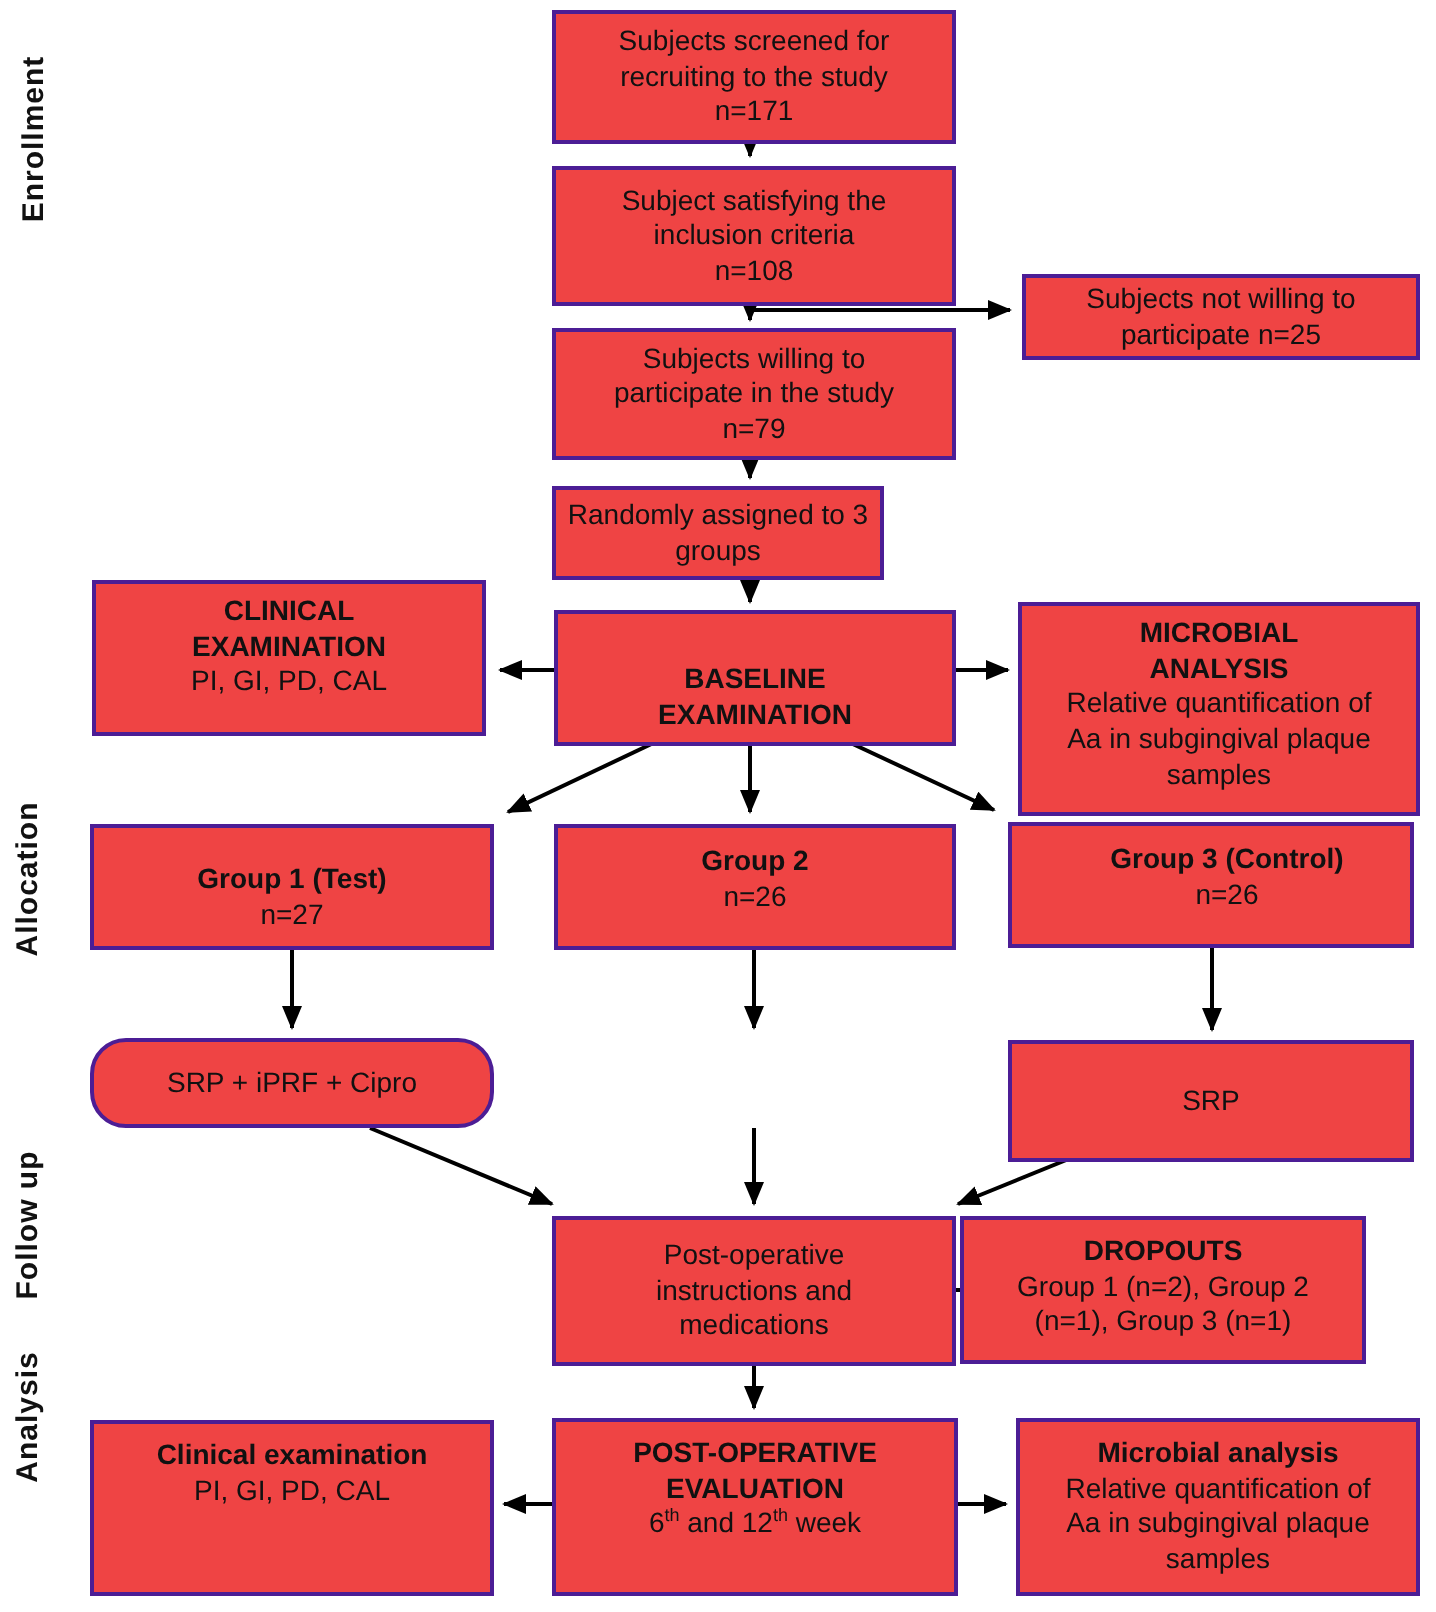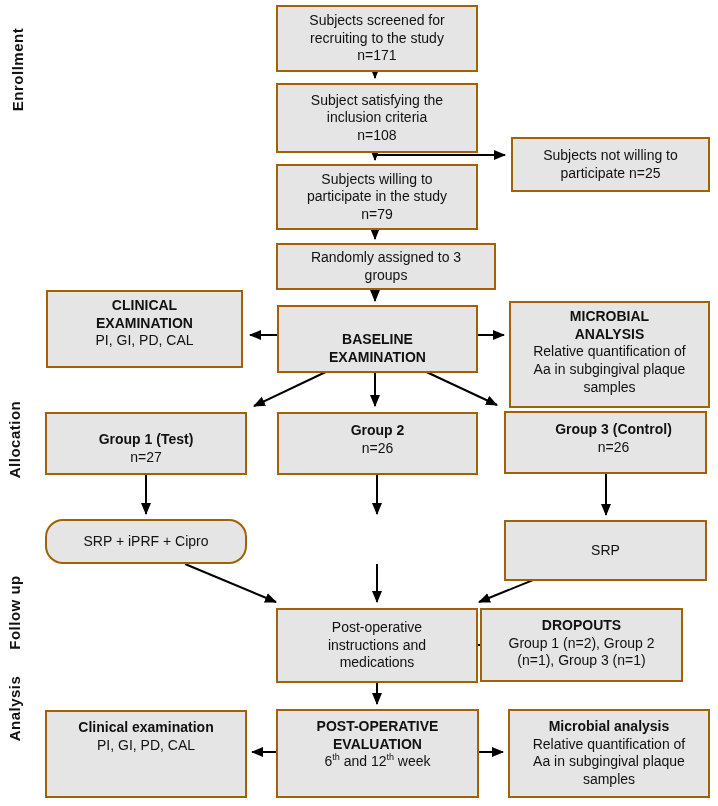"Subjects screened for" .box { align-items: none -> center; background: #e5e5e5 -> #ef4444; border: 2px solid #a16207 -> 2px solid #4c1d95 }
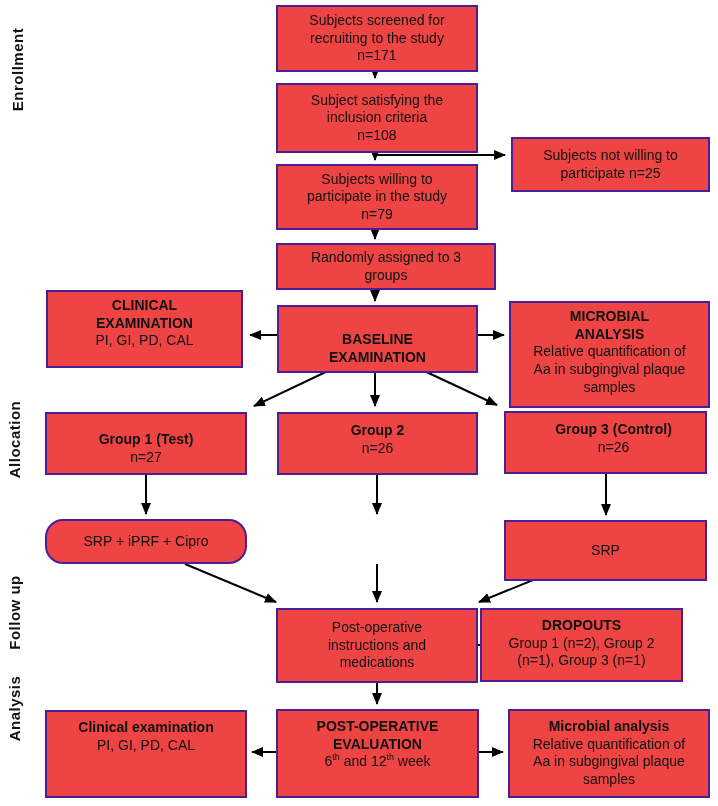"Subjects not willing to" div.box { height: 55px -> 43px }
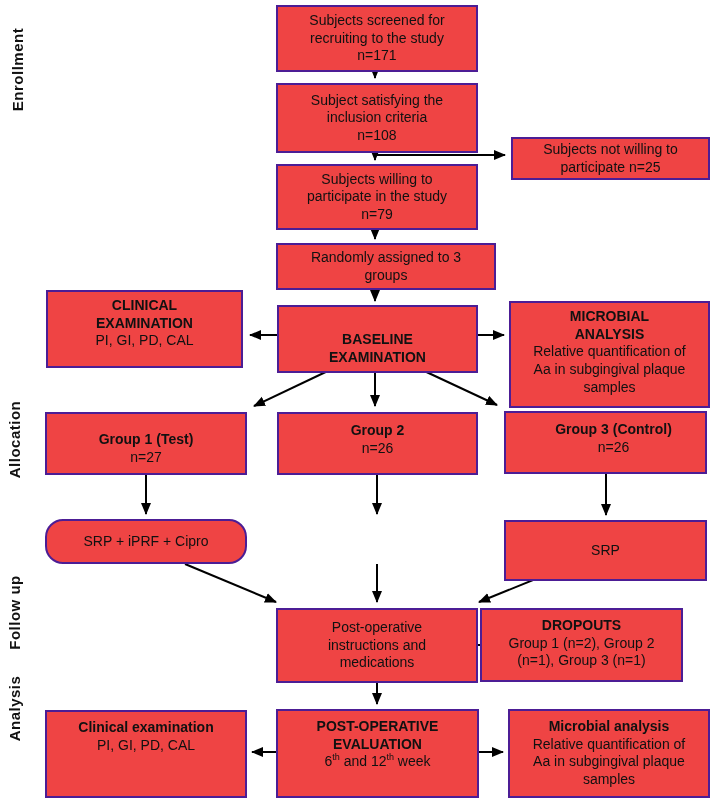"Randomly assigned to 3" div.box { width: 220px -> 166px }
